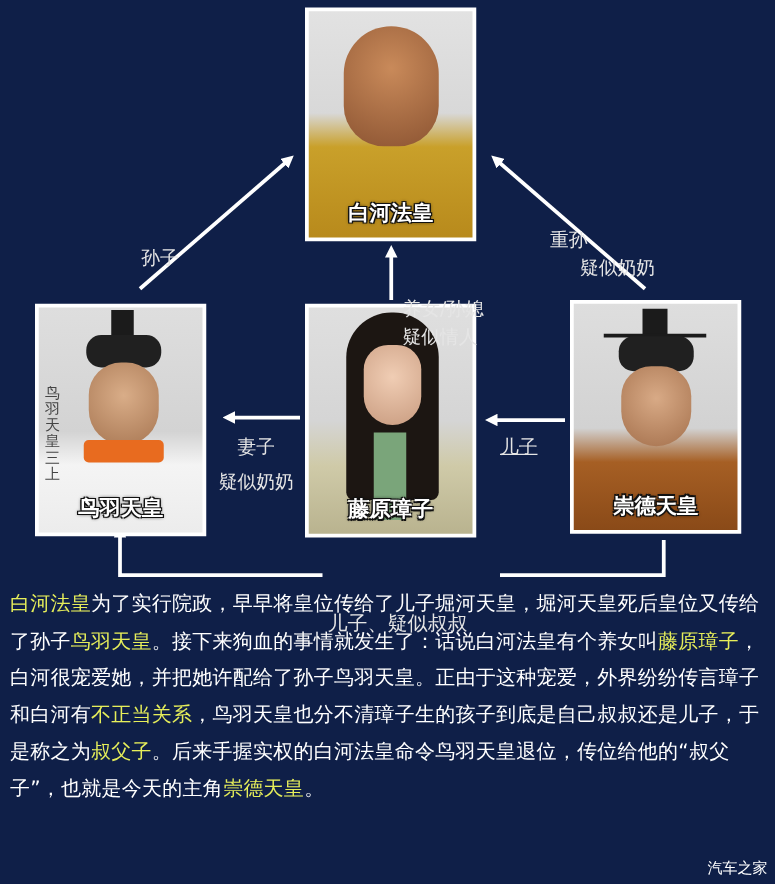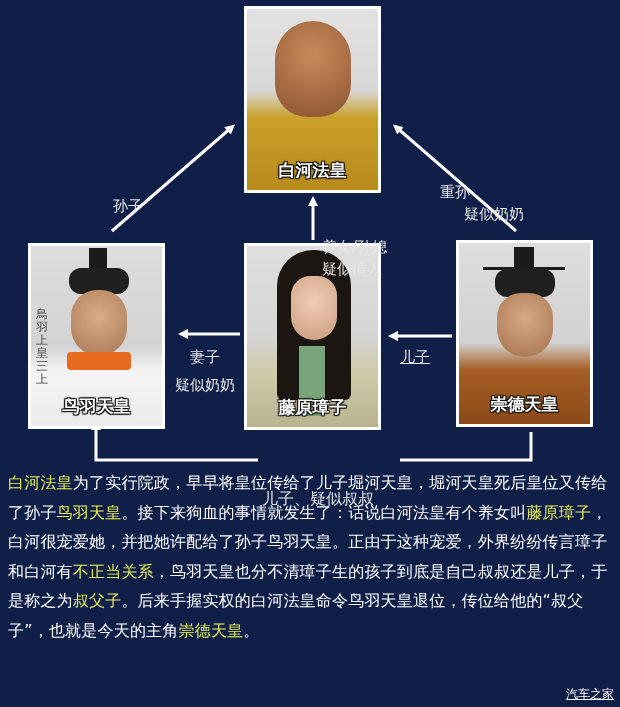"鳥羽上皇 三上" div.side-text { text: 鳥羽上 -> 鸟羽天 }
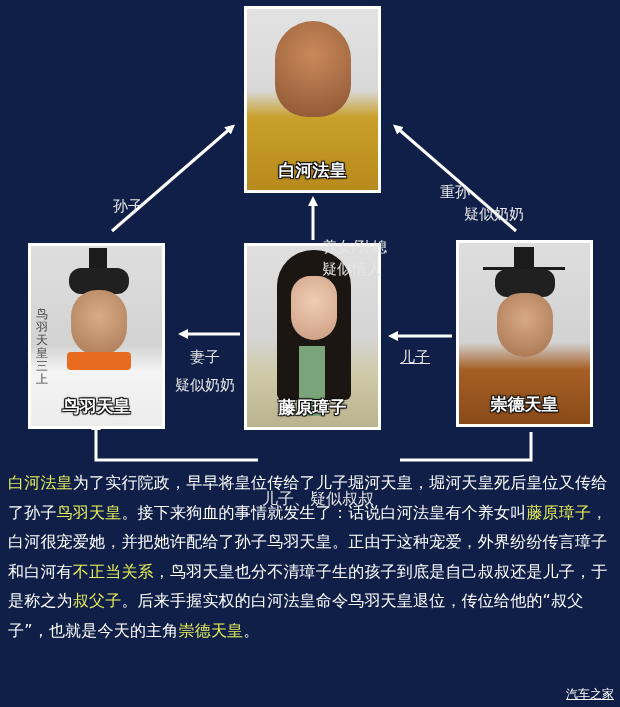"汽车之家" .watermark { text-decoration: underline -> none }
